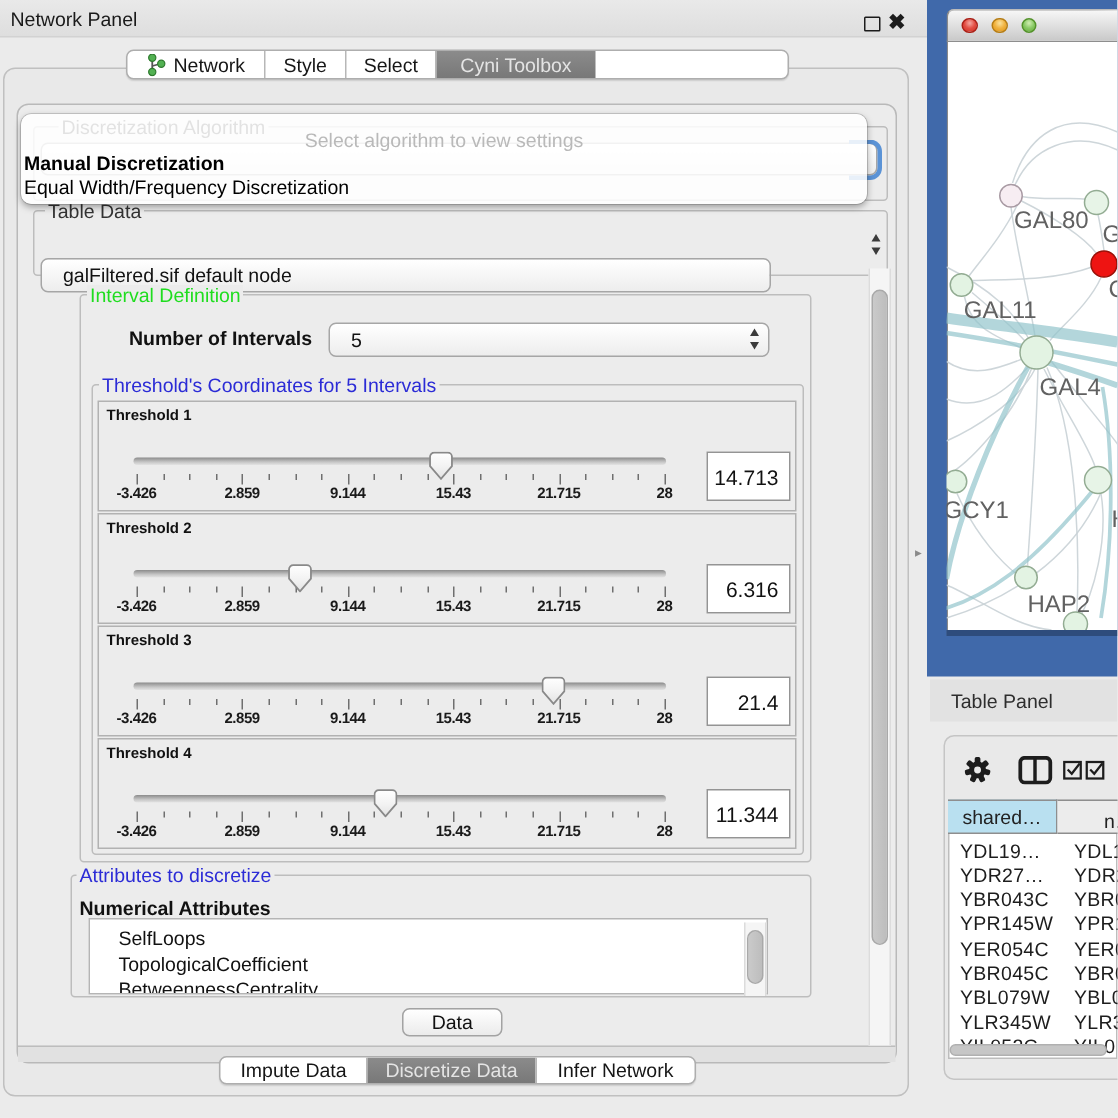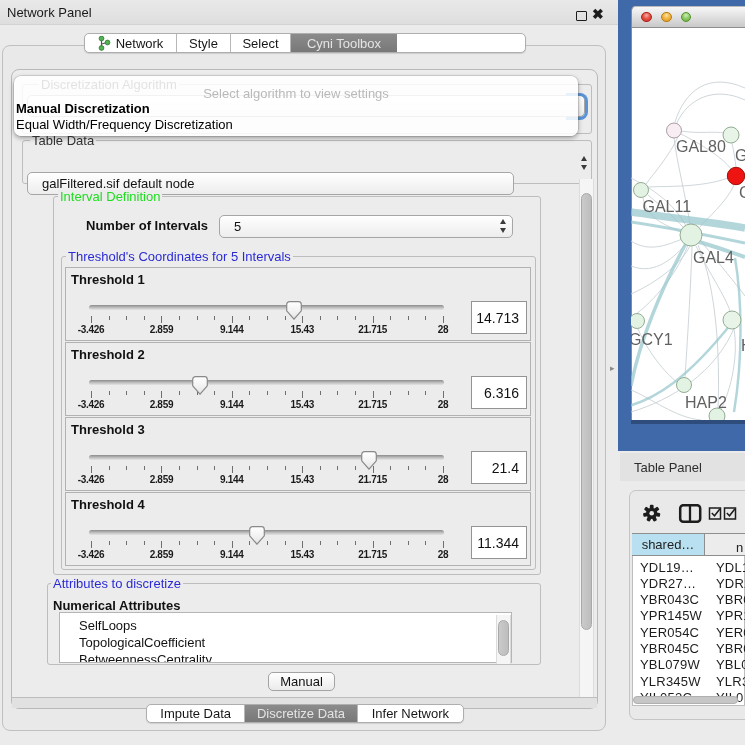"Threshold 1" .tlabel { font-size: 13px -> 10px }
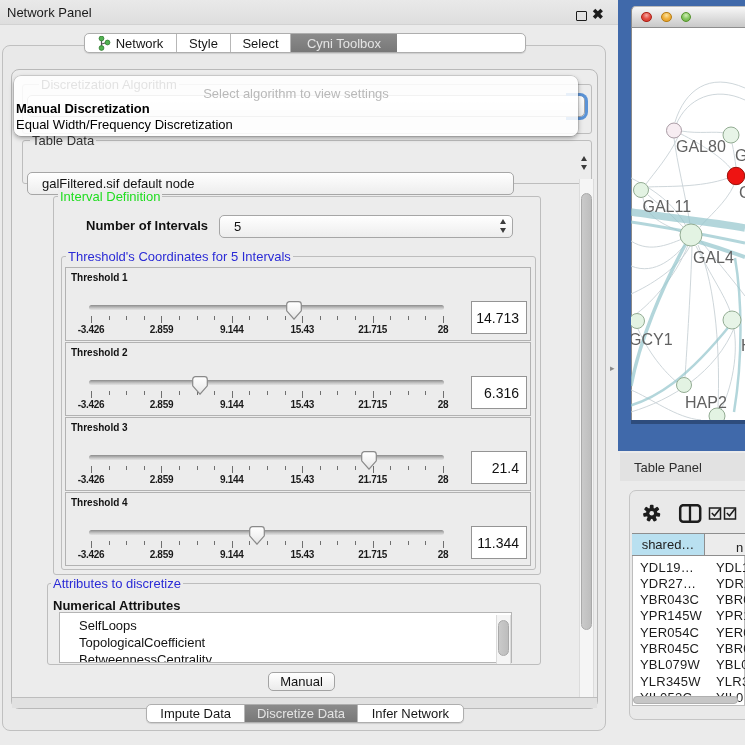"Manual" div.abs { text: Manual -> Data }
